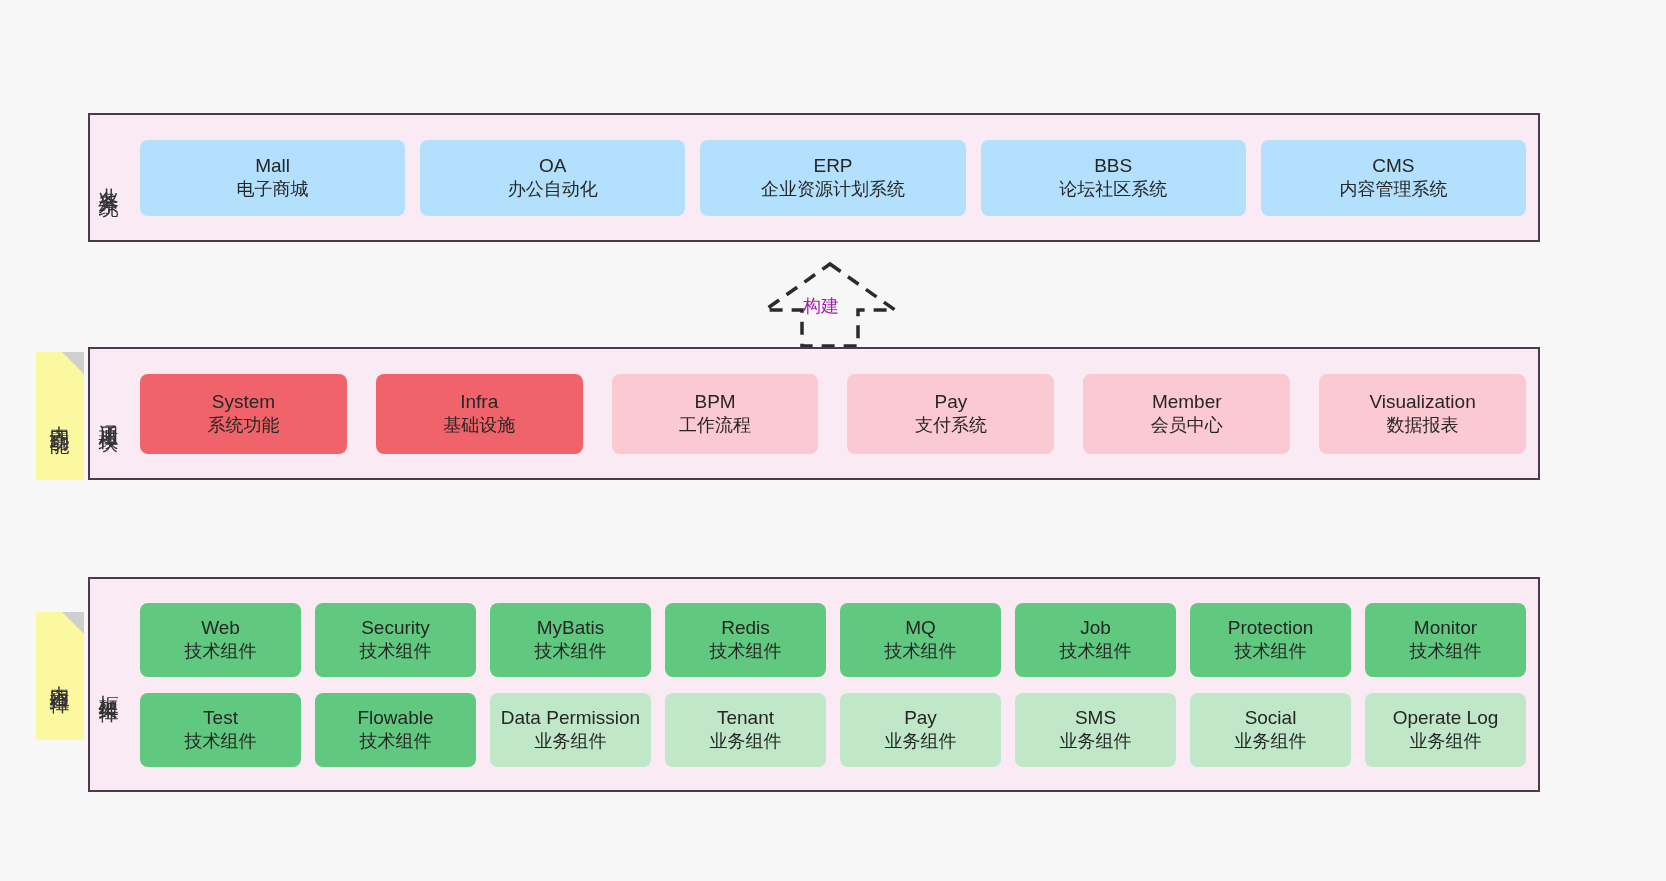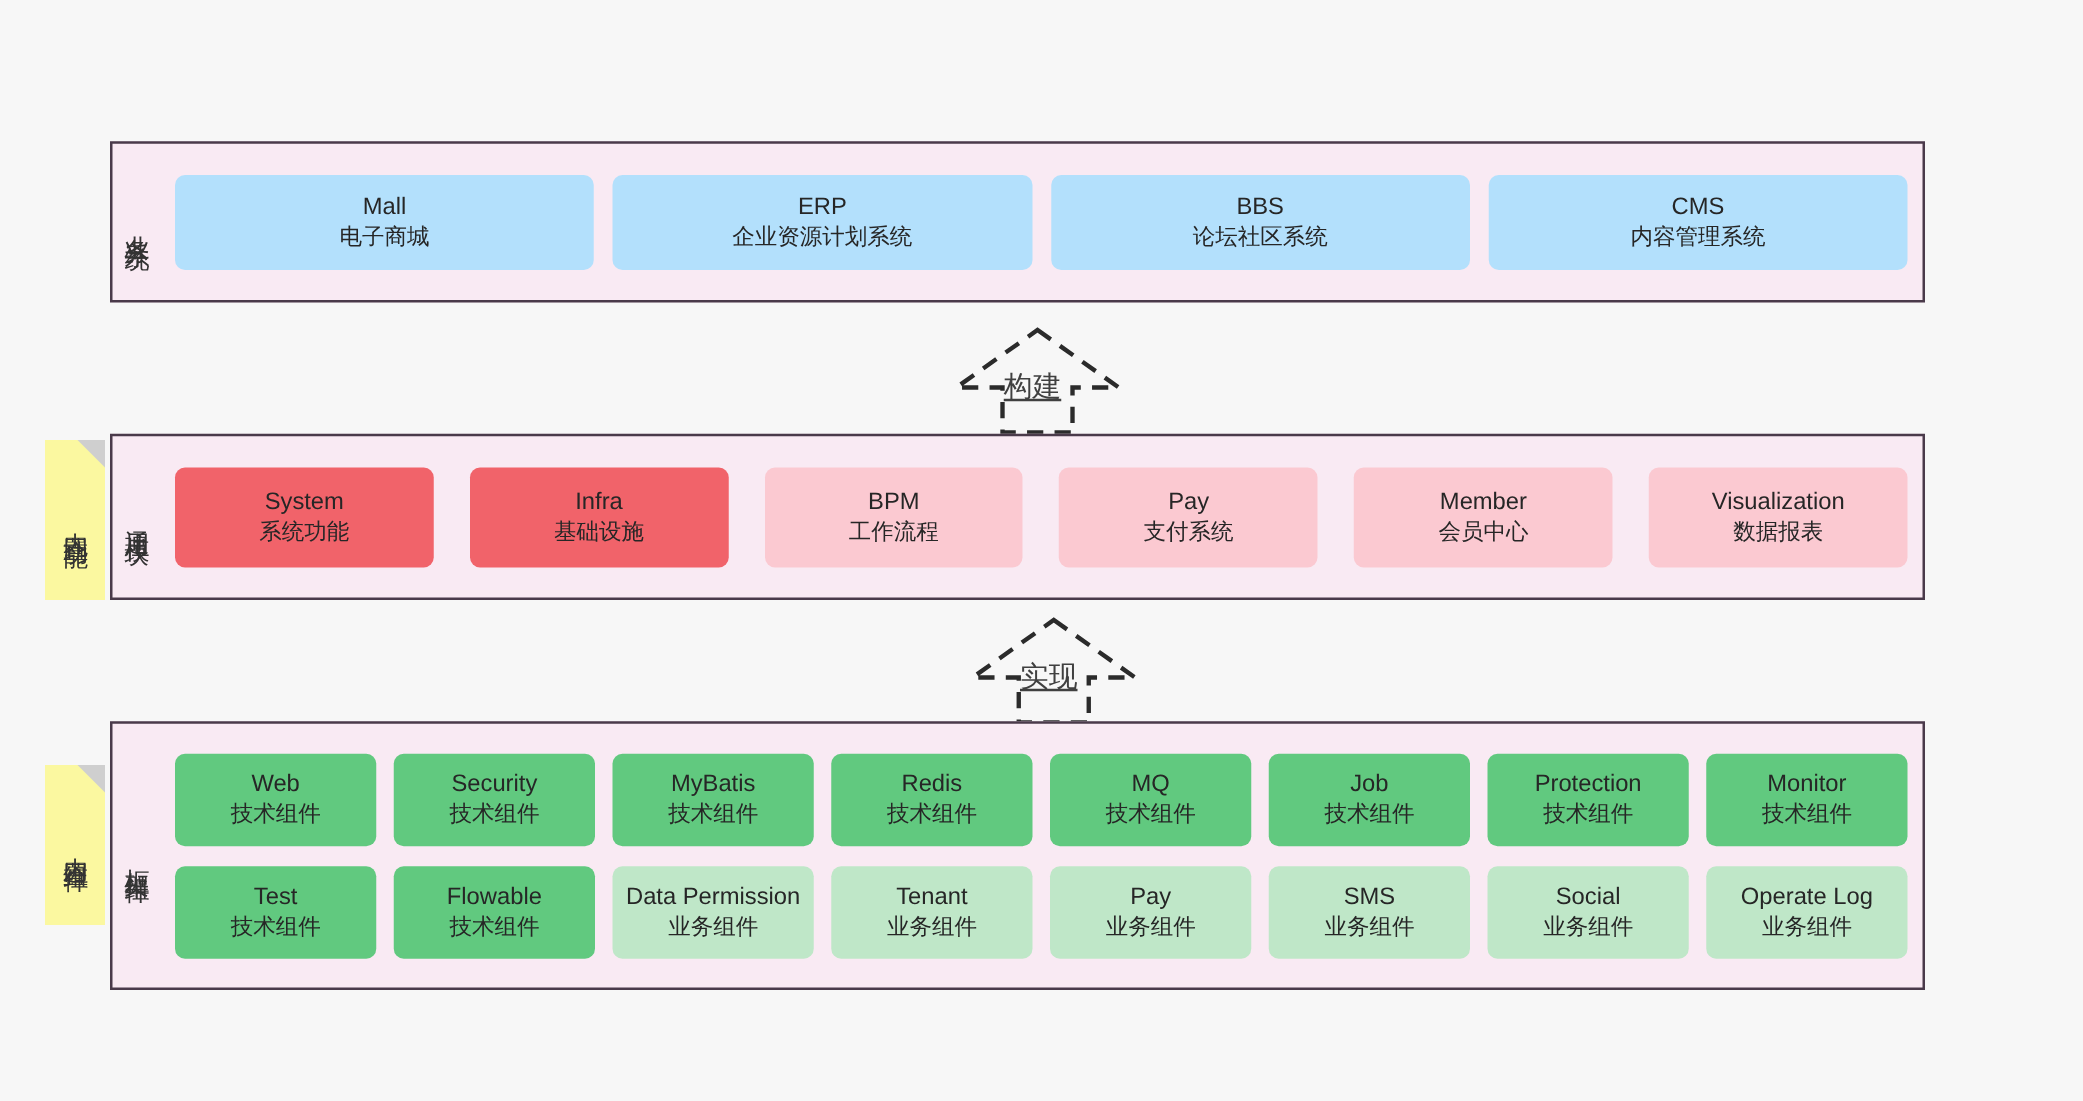"OA" div.card { html: none -> <div> <span>OA</span> <span>办公自动化</span> </div> }
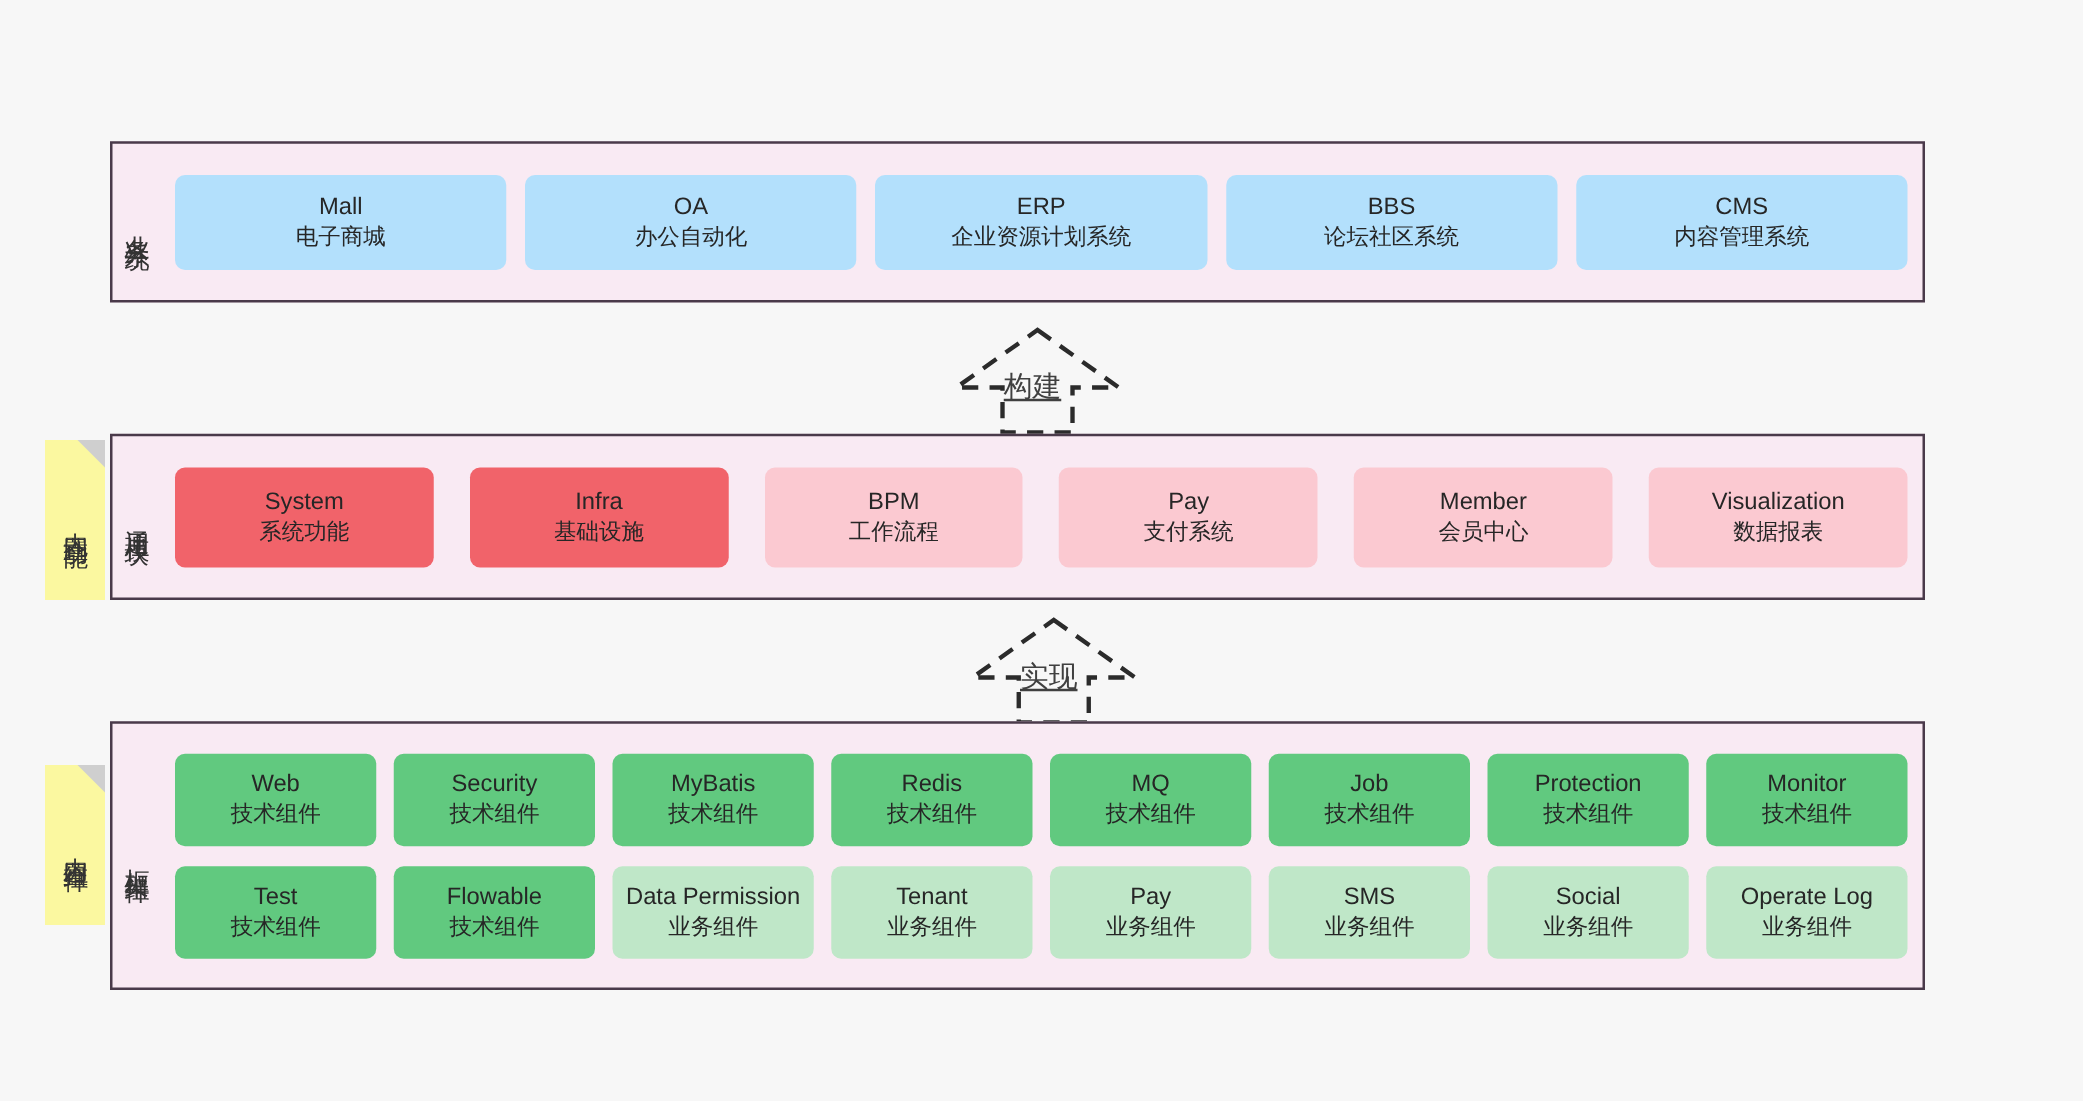"构建" .arrow-label { color: #404040 -> #a21caf; font-size: 23px -> 18px; text-decoration: underline -> none }
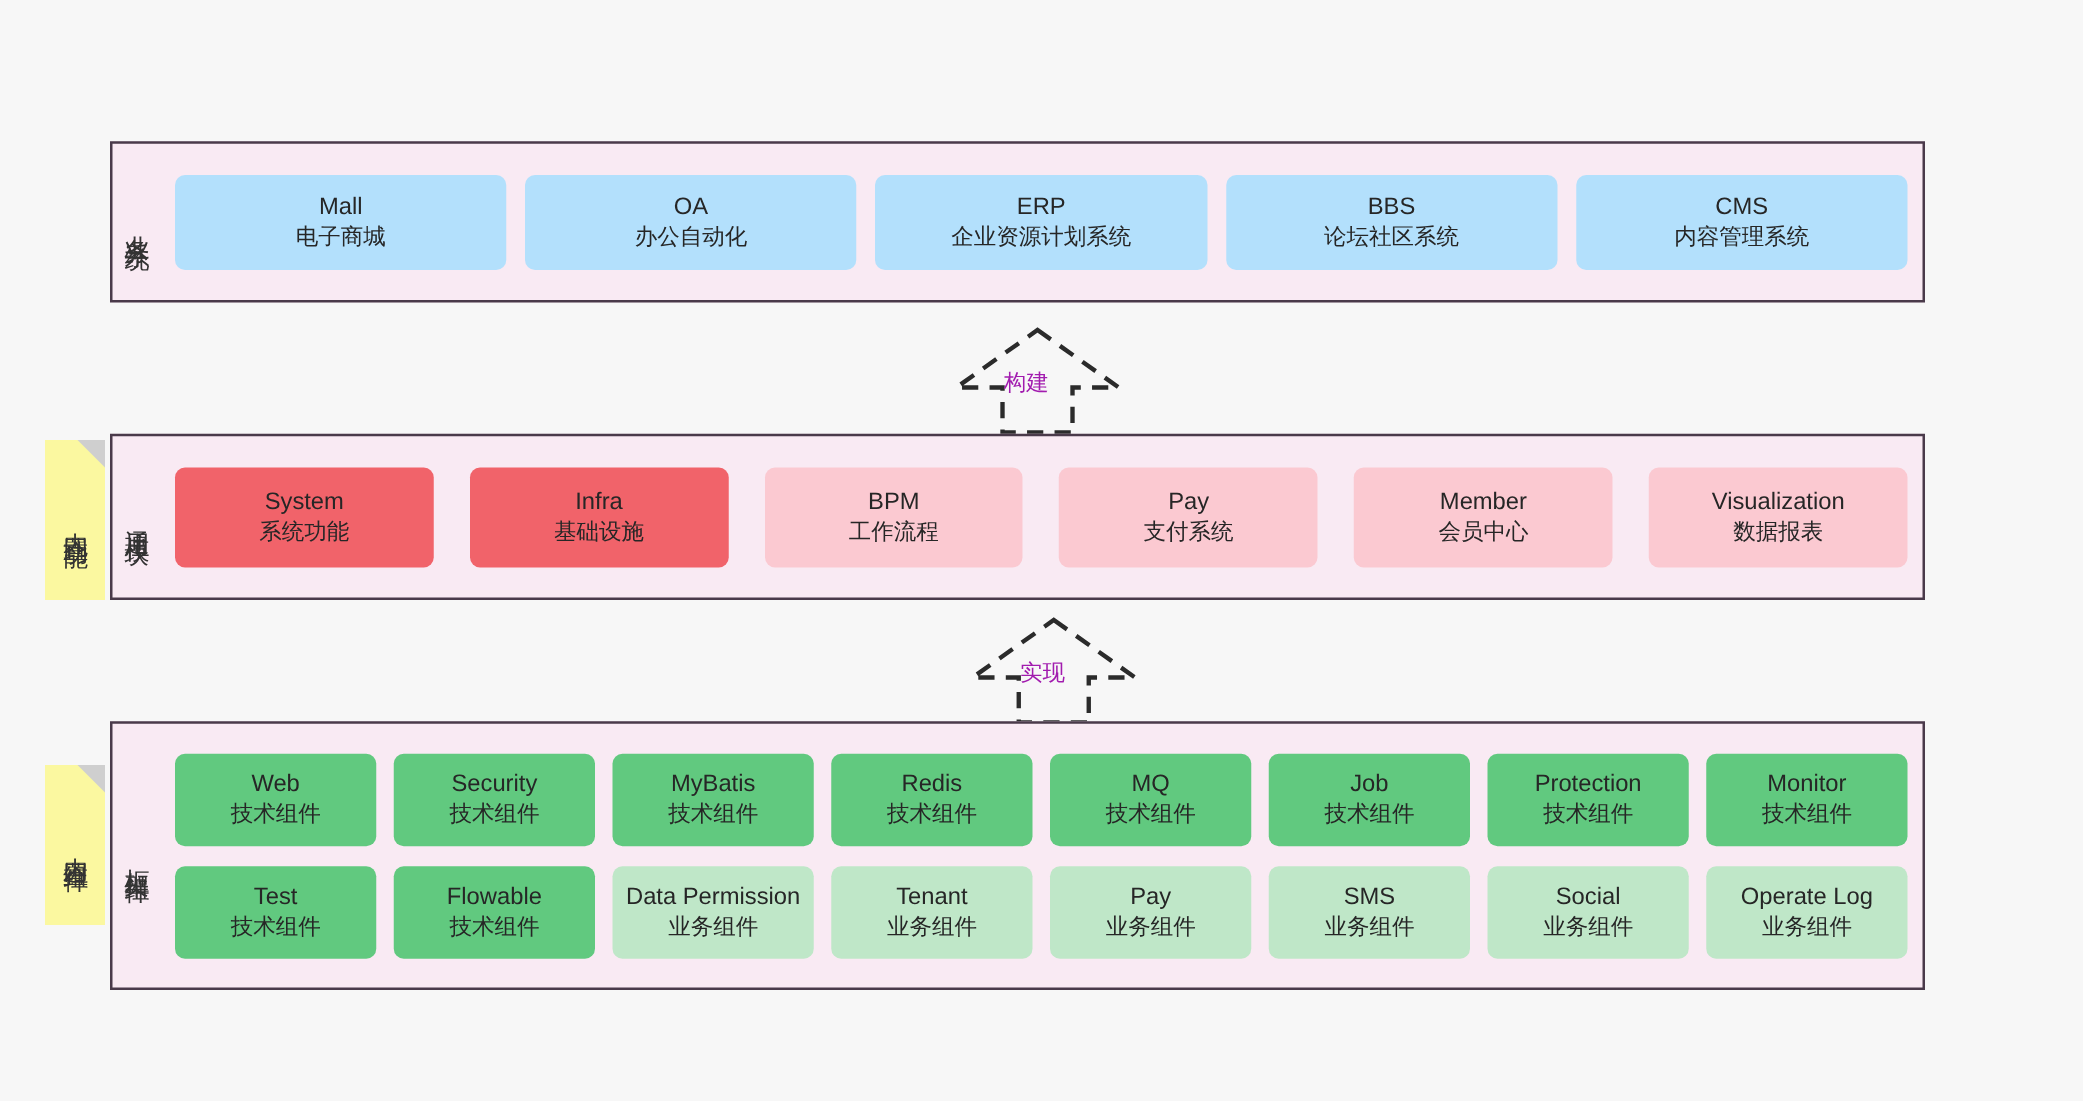"实现" div.arrow-wrap { html: <div> <svg> <path></path> </svg> <span>实现</span> </div> -> none }
